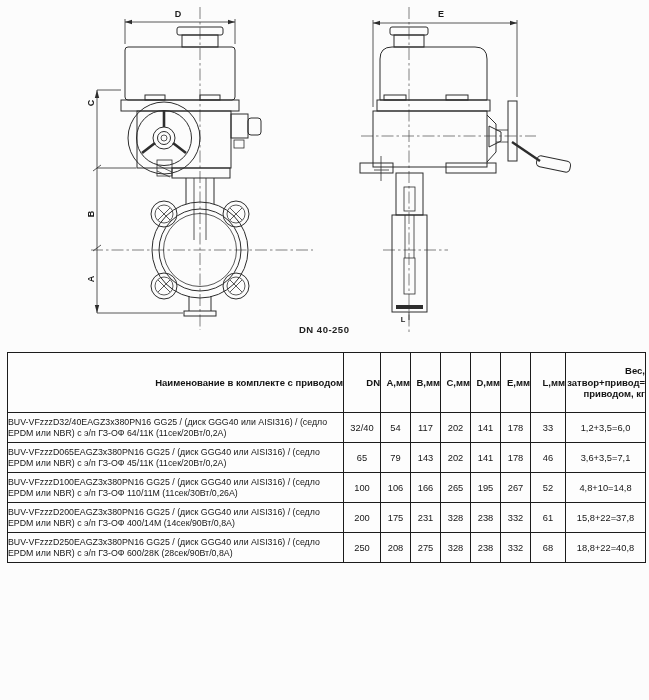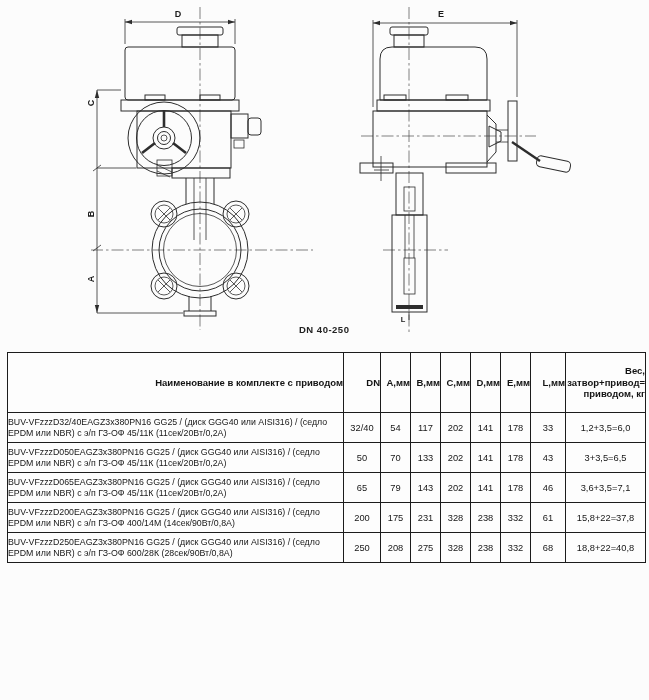"BUV-VFzzzD32/40EAGZ3x380PN16 GG25 /" td.name-cell { text: 45/11К -> 64/11К }
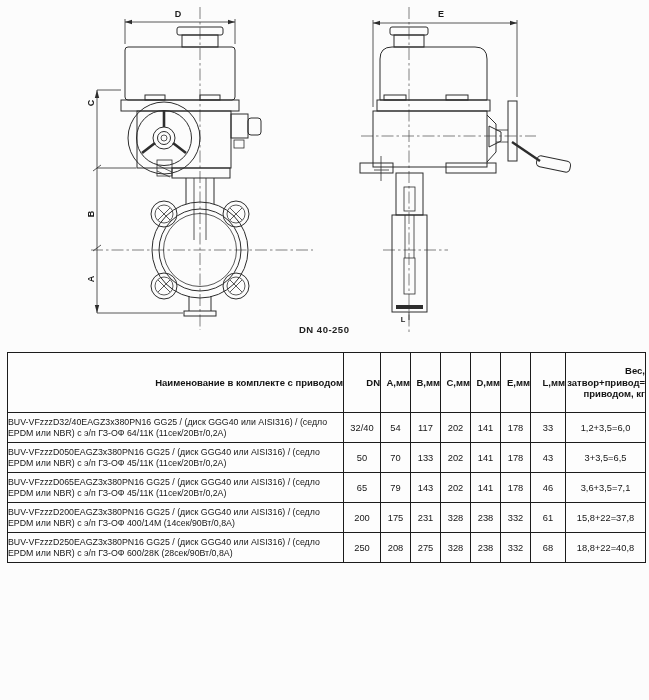"BUV-VFzzzD050EAGZ3x380PN16 GG25 / (диск" tr { html: <tr> <td>BUV-VFzzzD050EAGZ3x380PN16 GG25 / (диск GGG40 или AISI316) / (седло EPDM или NBR) с э/п ГЗ-ОФ 45/11К (11сек/20Вт/0,2А)</td> <td>50</td> <td>70</td> <td>133</td> <td>202</td> <td>141</td> <td>178</td> <td>43</td> <td>3+3,5=6,5</td> </tr> -> none }
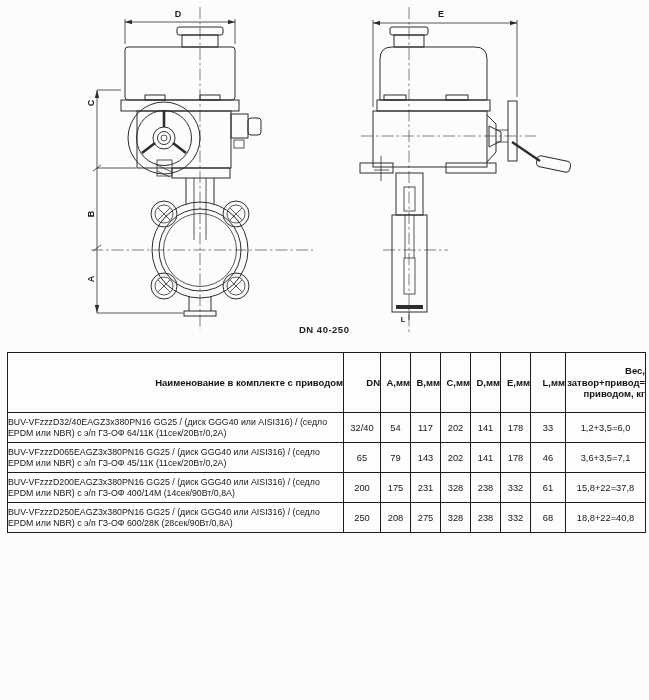"BUV-VFzzzD100EAGZ3x380PN16 GG25 / (диск" tr { html: none -> <tr> <td>BUV-VFzzzD100EAGZ3x380PN16 GG25 / (диск GGG40 или AISI316) / (седло EPDM или NBR) с э/п ГЗ-ОФ 110/11М (11сек/30Вт/0,26А)</td> <td>100</td> <td>106</td> <td>166</td> <td>265</td> <td>195</td> <td>267</td> <td>52</td> <td>4,8+10=14,8</td> </tr> }
